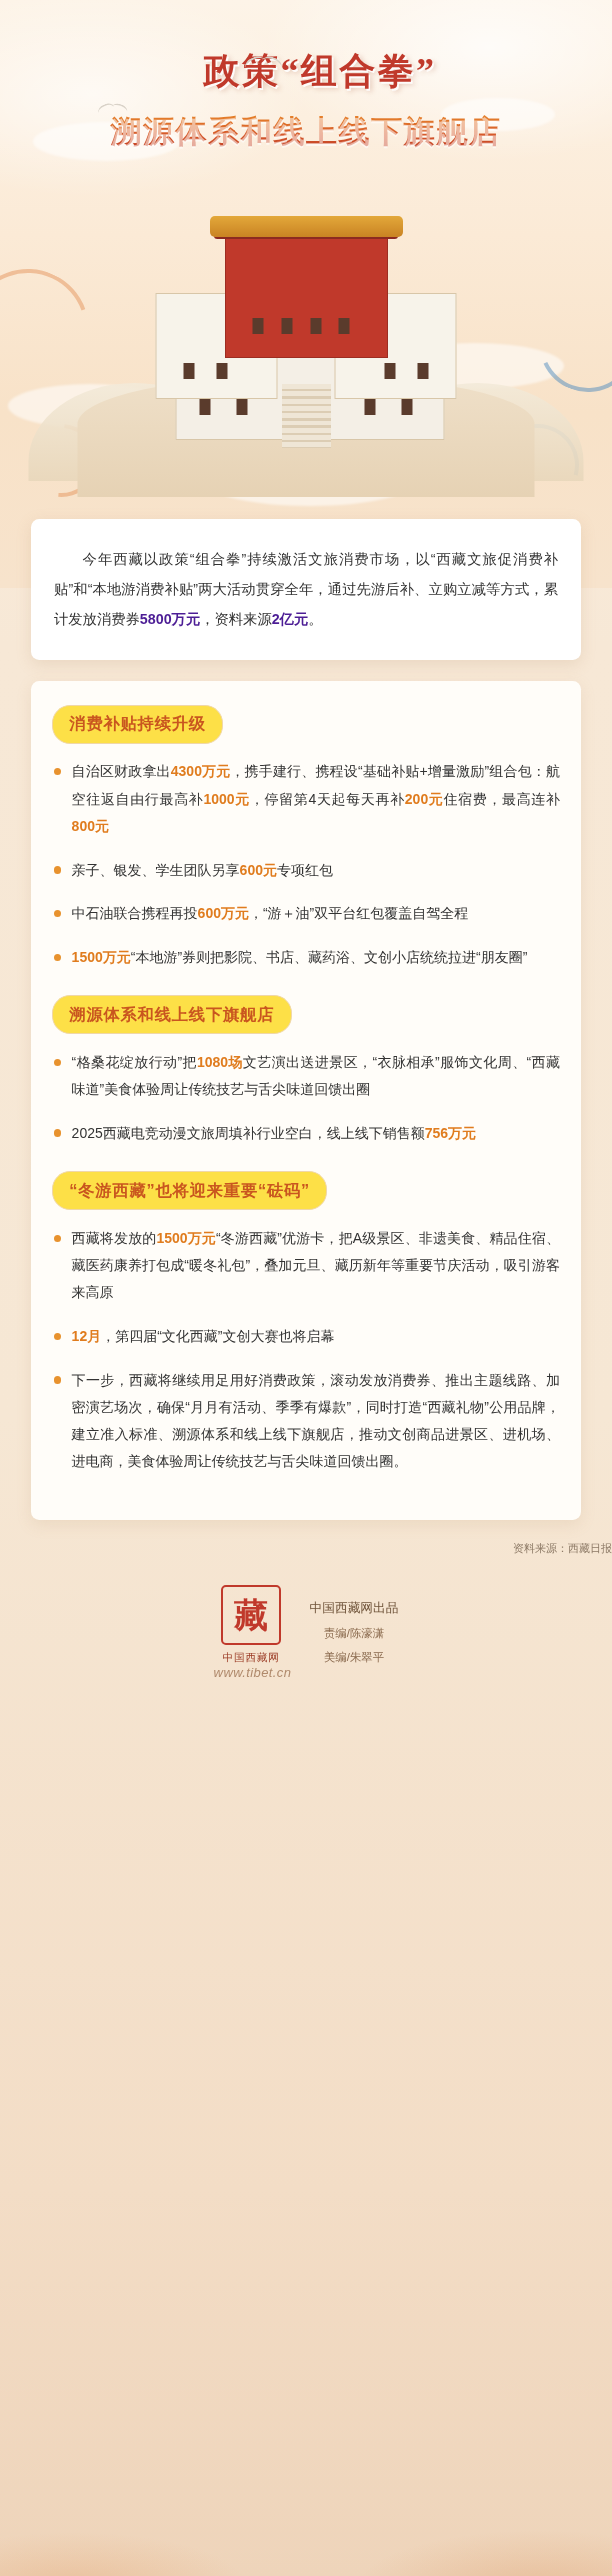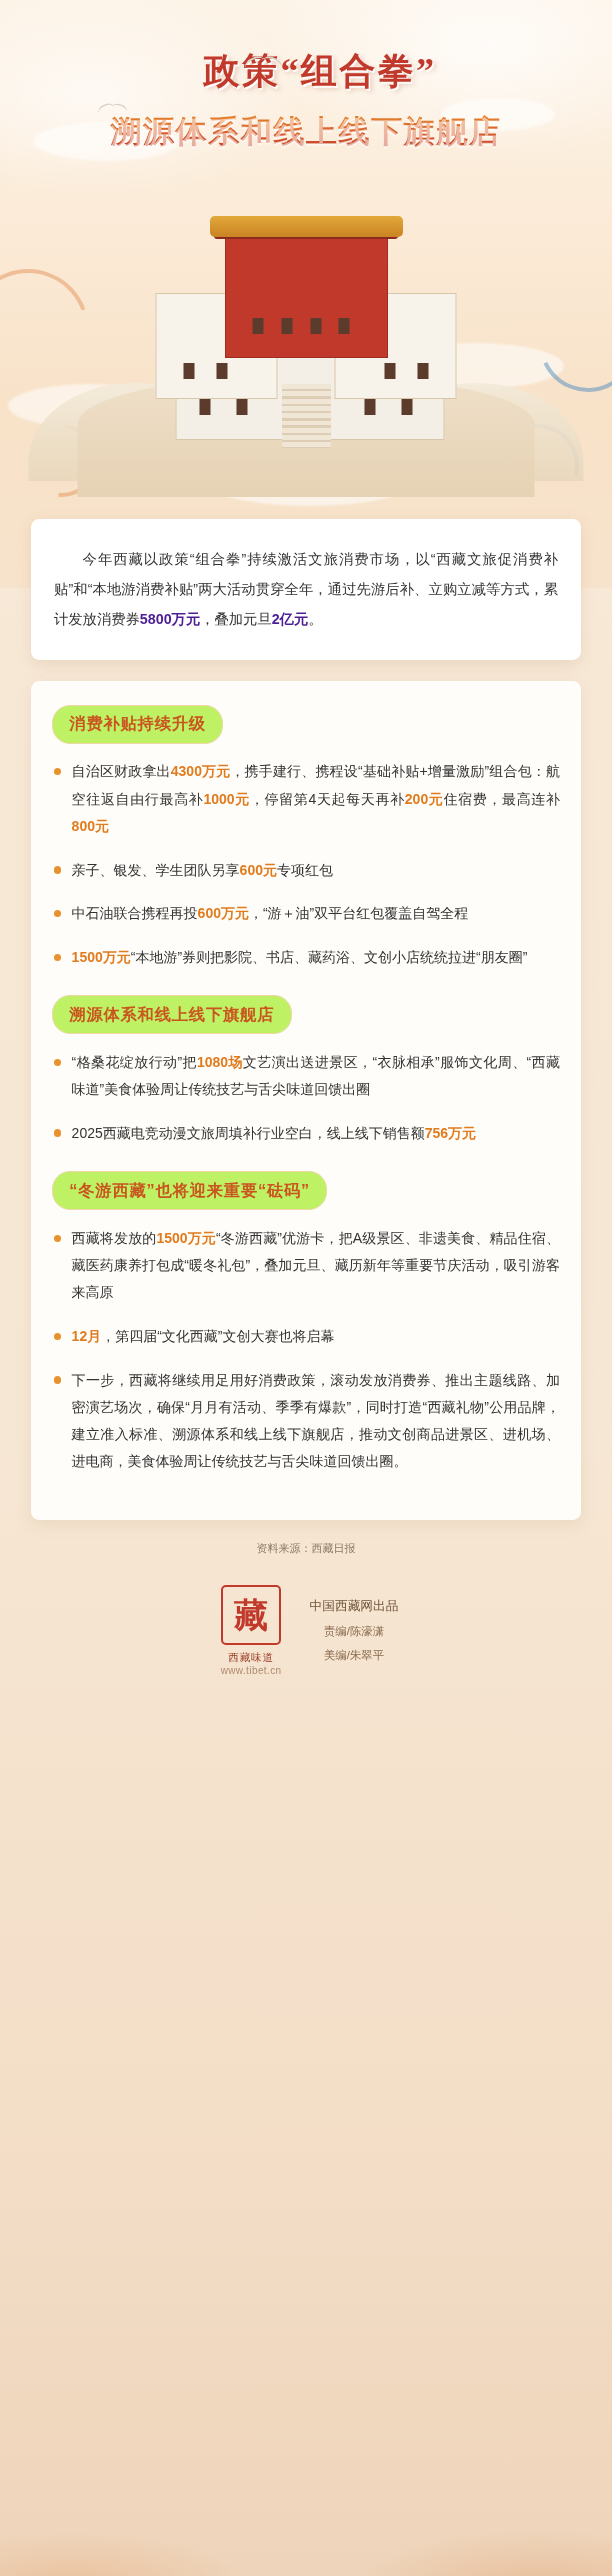"，叠加元旦" span { text: 叠加元旦 -> 资料来源 }
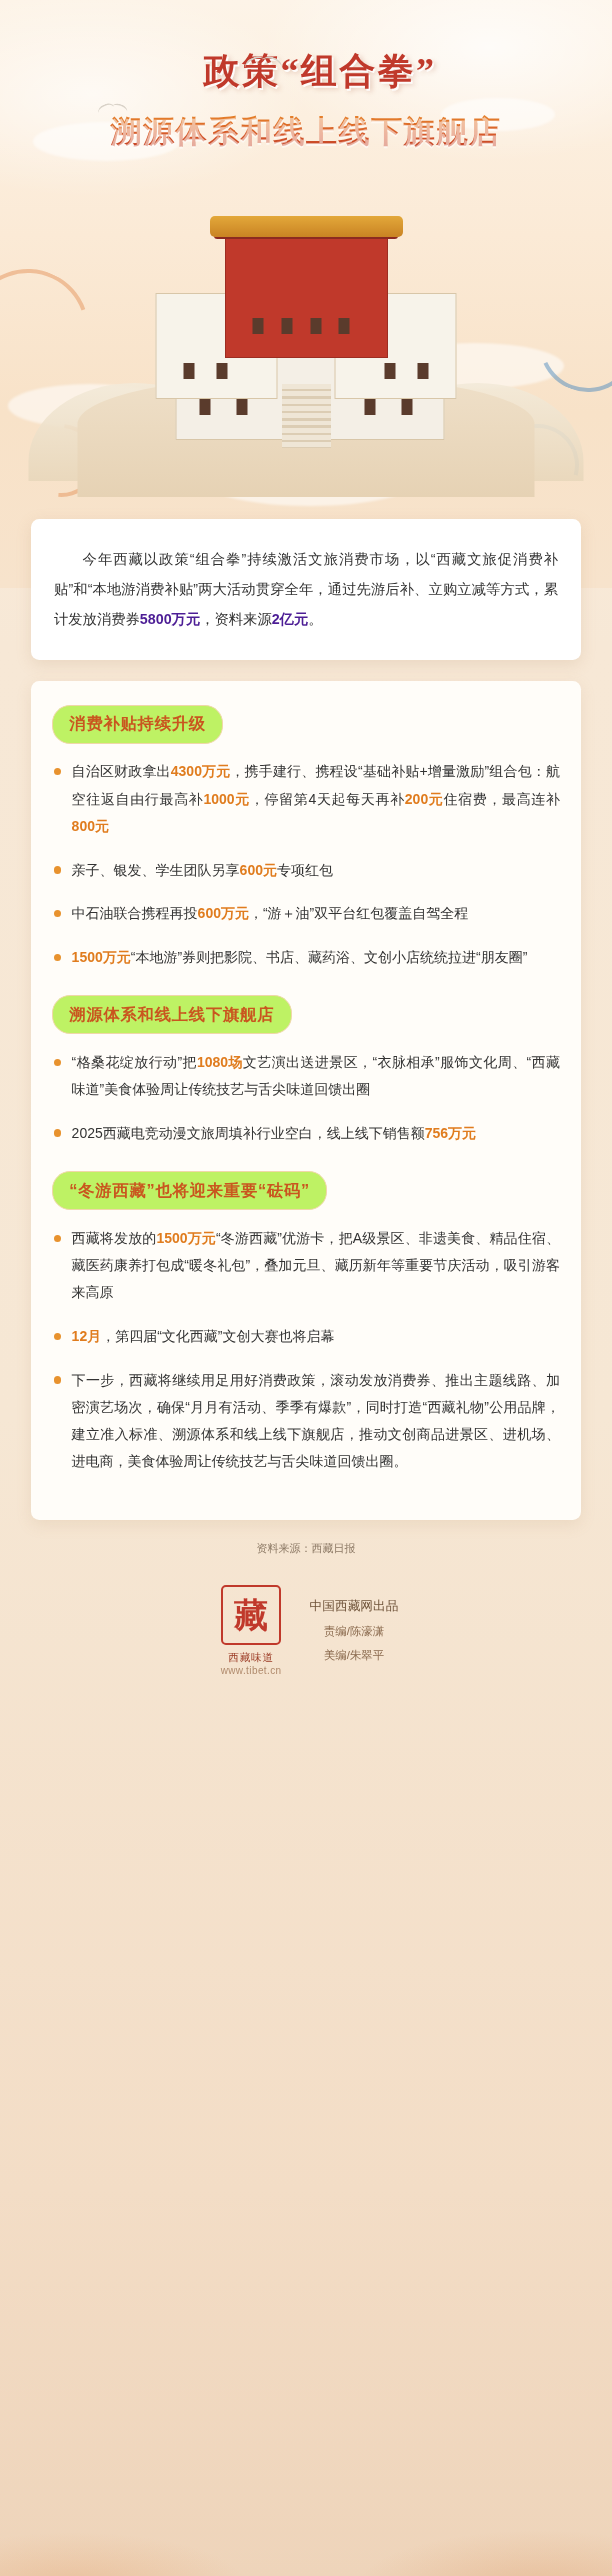"消费补贴持续升级" .sec-title { background: #bef264 -> #fde047 }
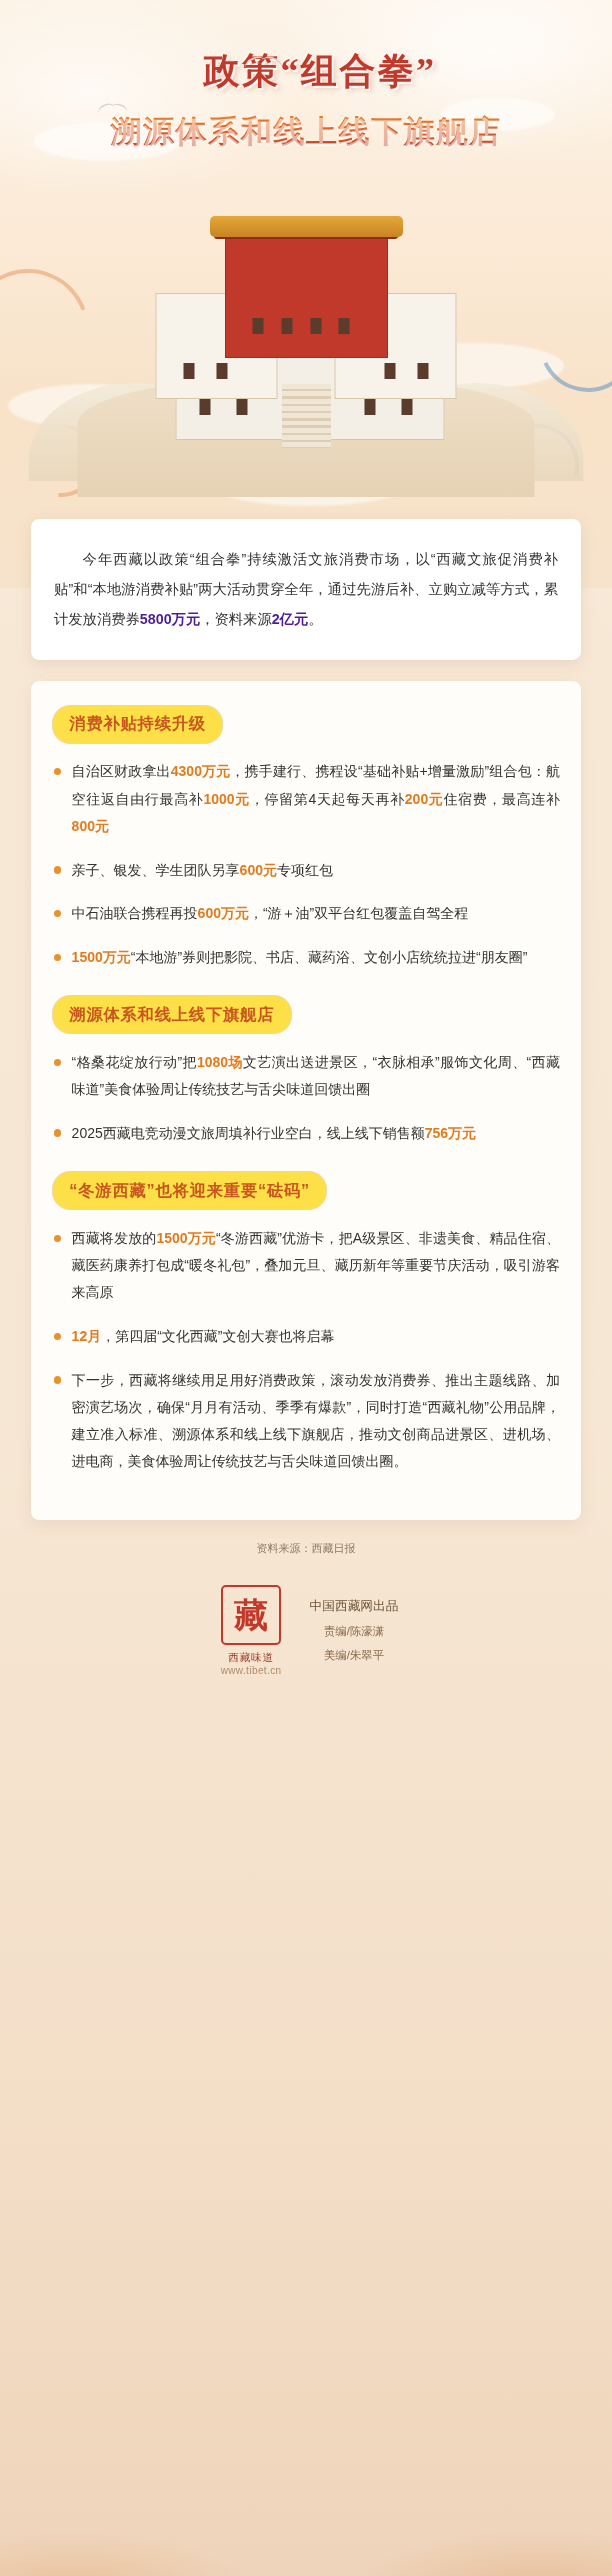"资料来源：西藏日报" .source { text-align: center -> right }
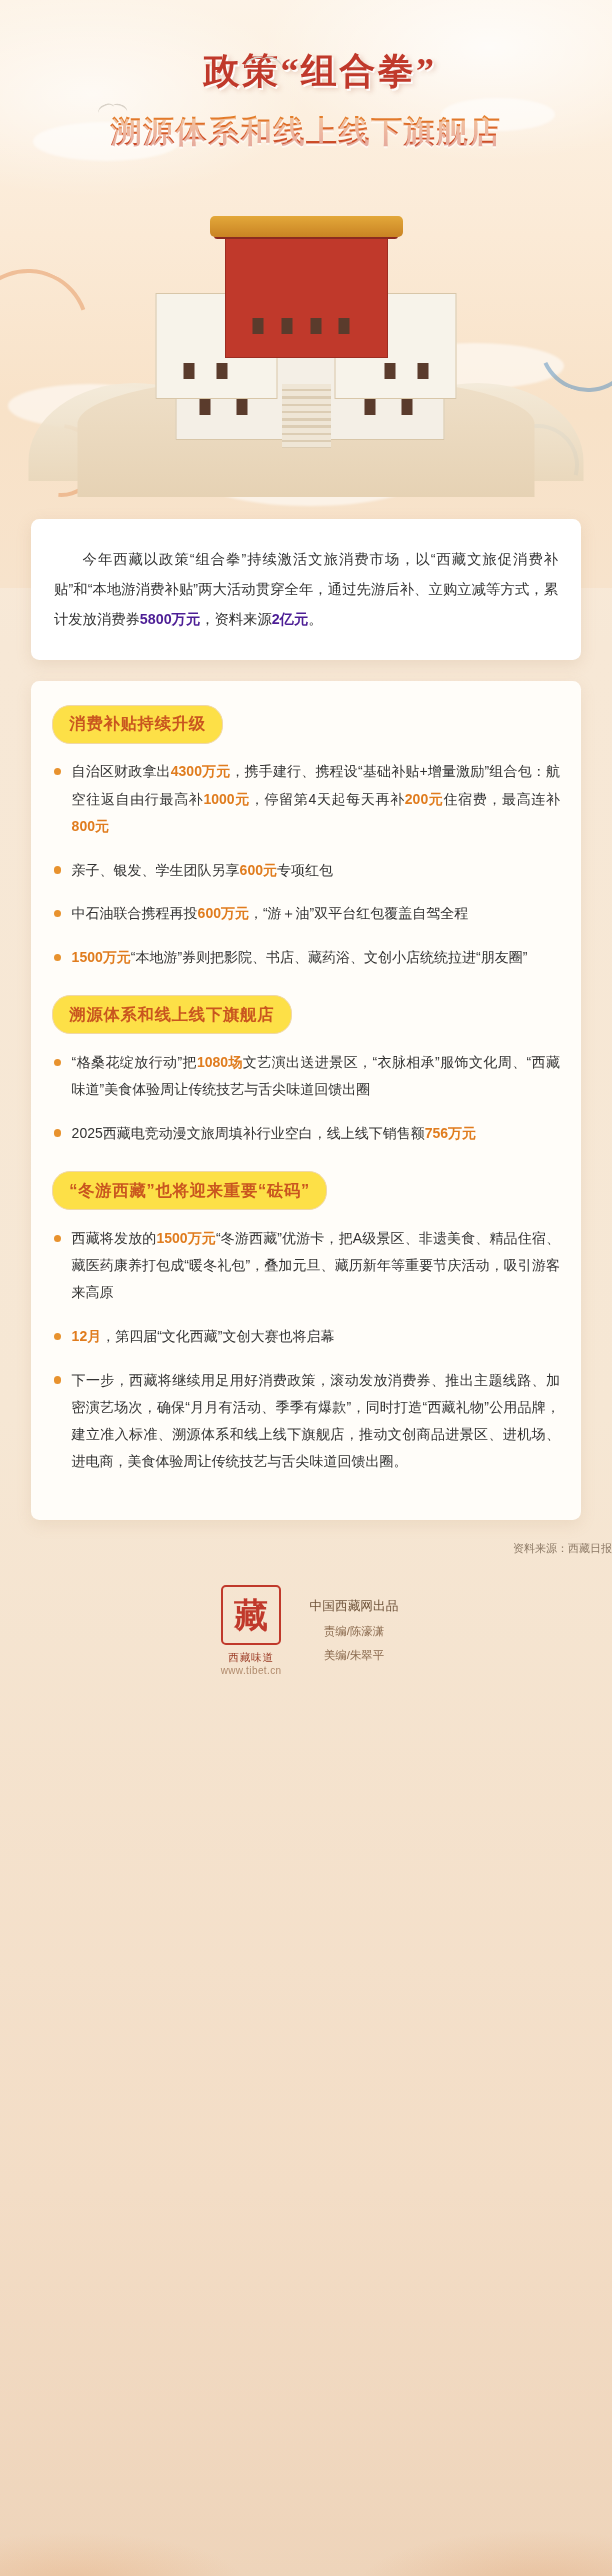"西藏味道" div.logo-name { text: 西藏味道 -> 中国西藏网 }
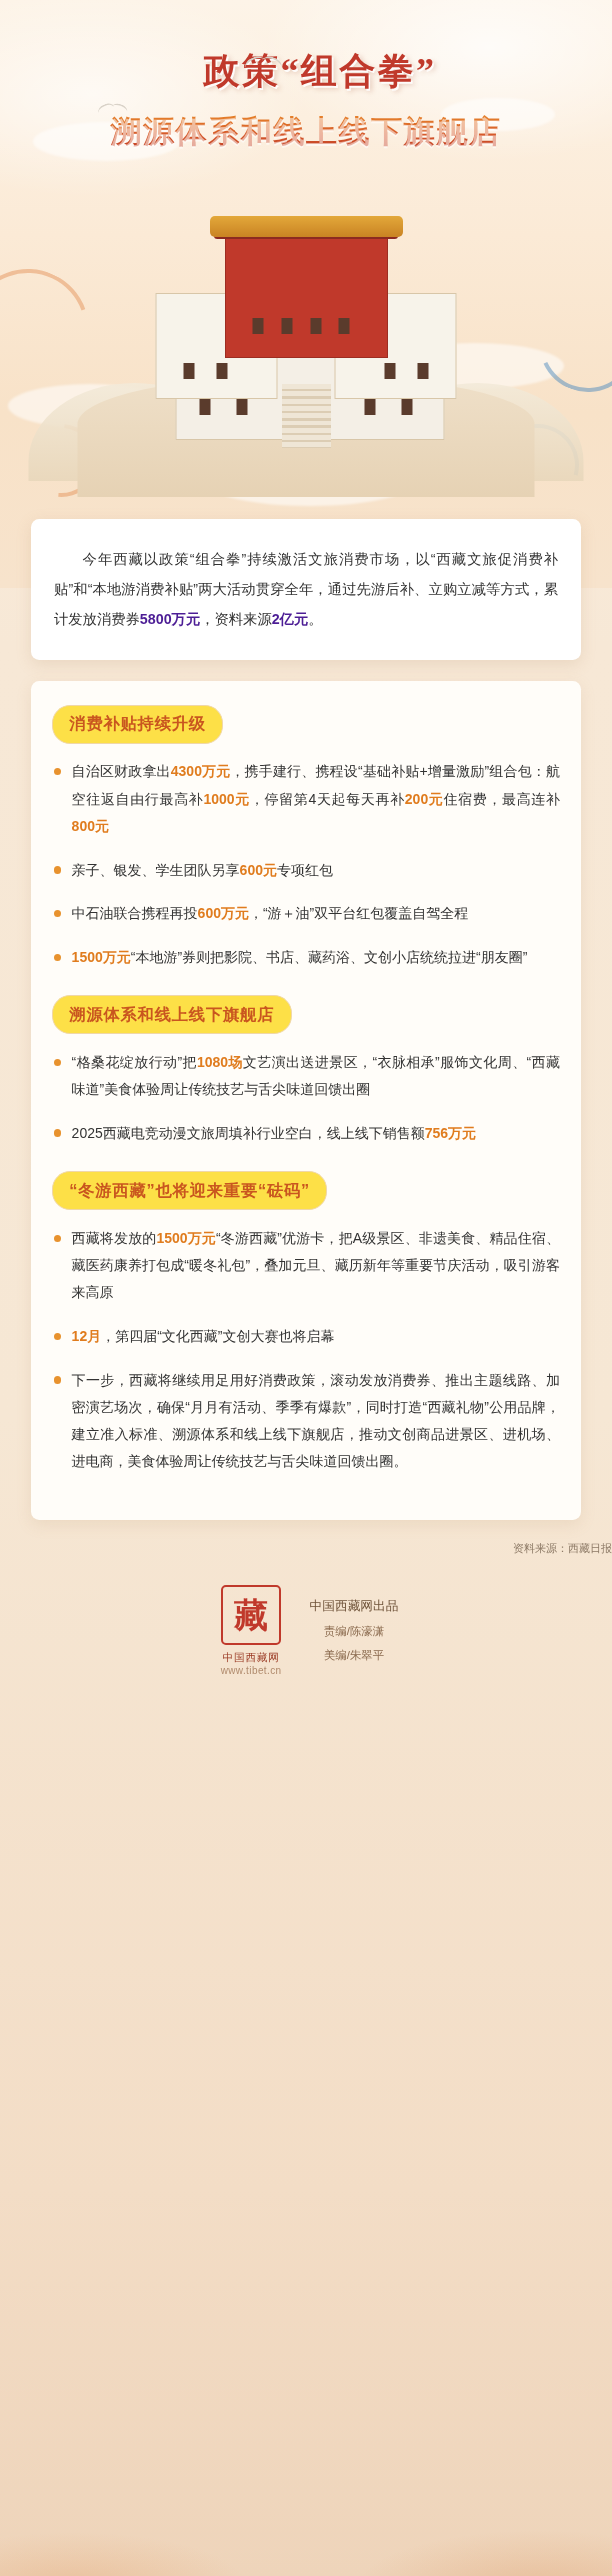"www.tibet.cn" .logo-url { font-size: 10px -> 13px; font-style: none -> italic }
